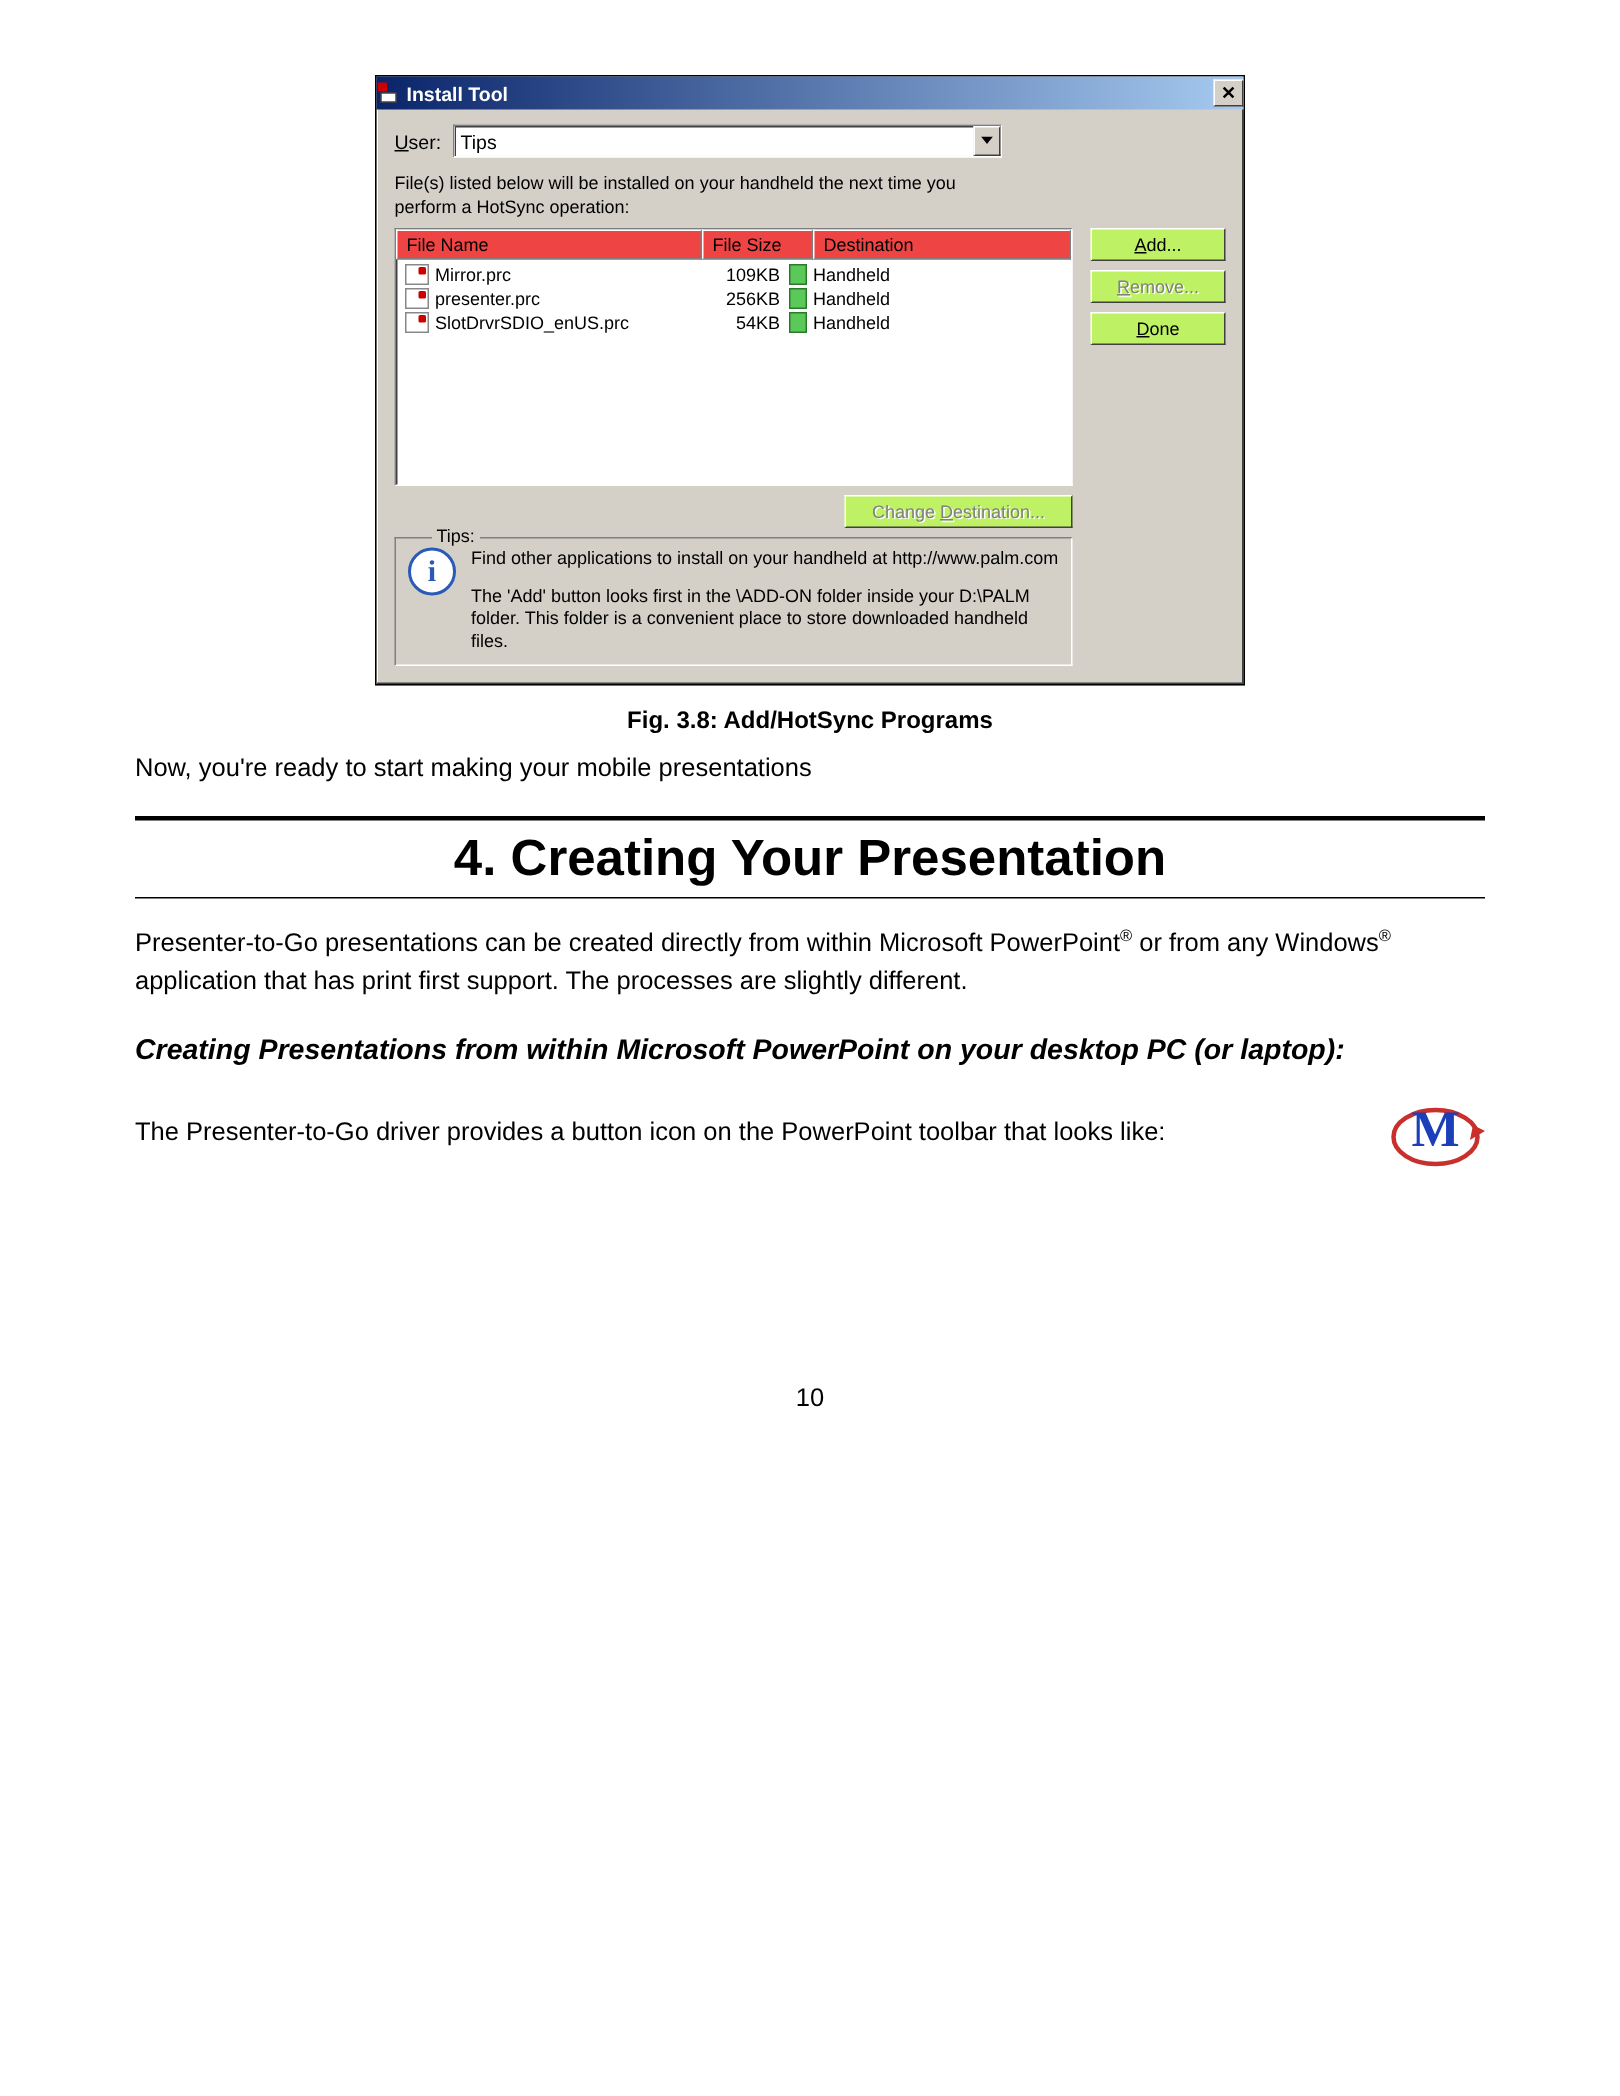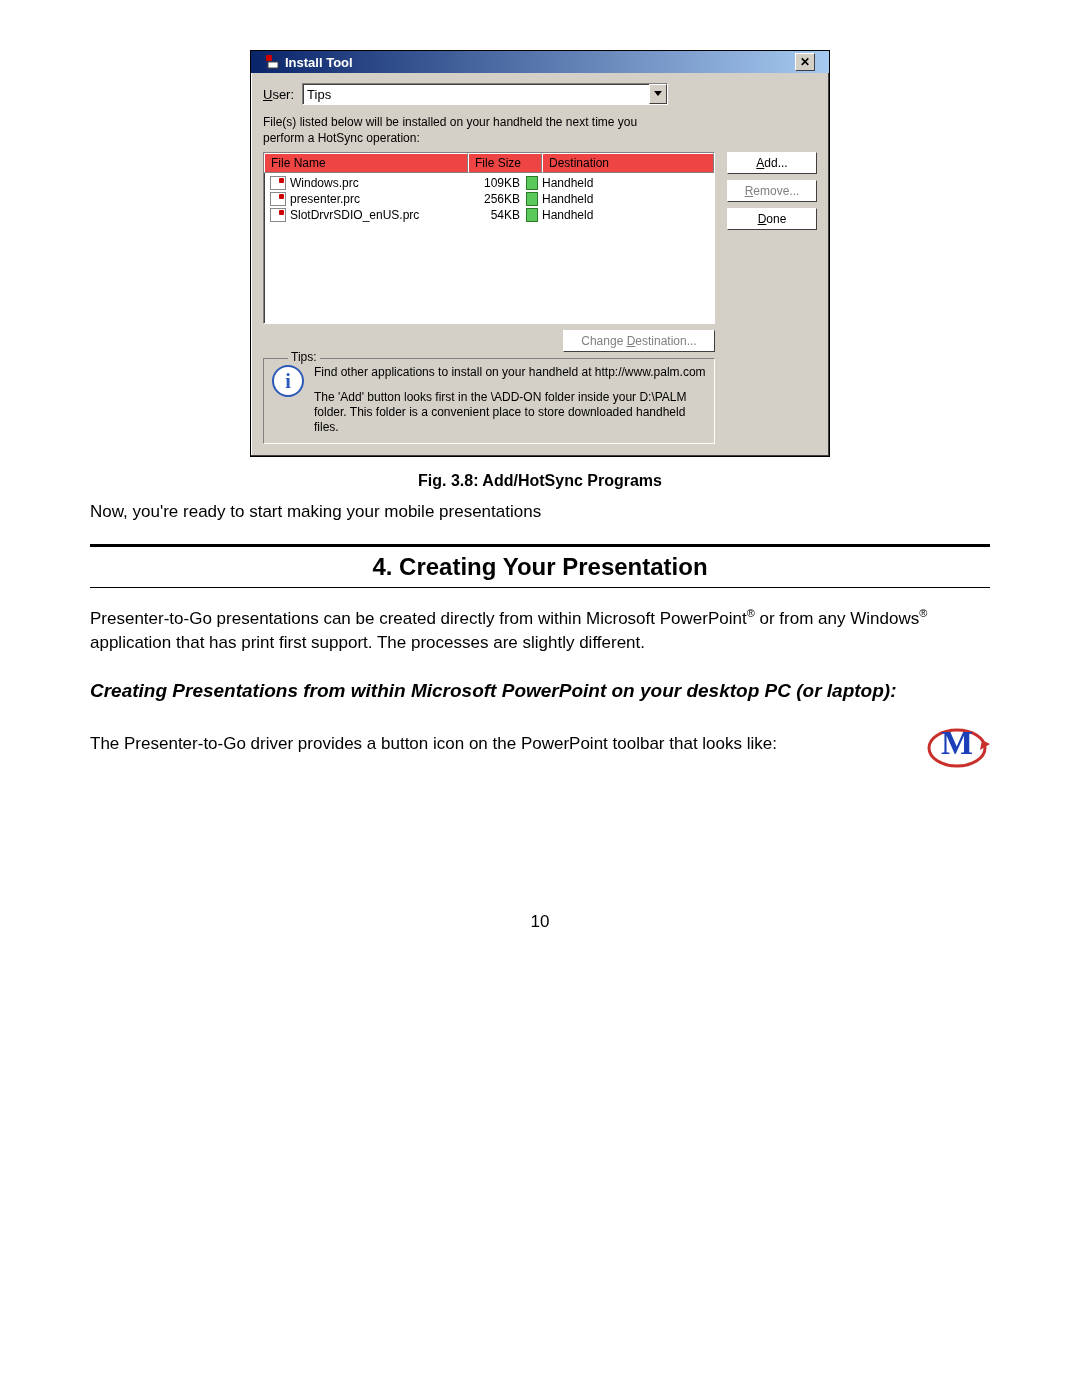"Install Tool" .titlebar { padding: 2px 14px -> 2px 0 }
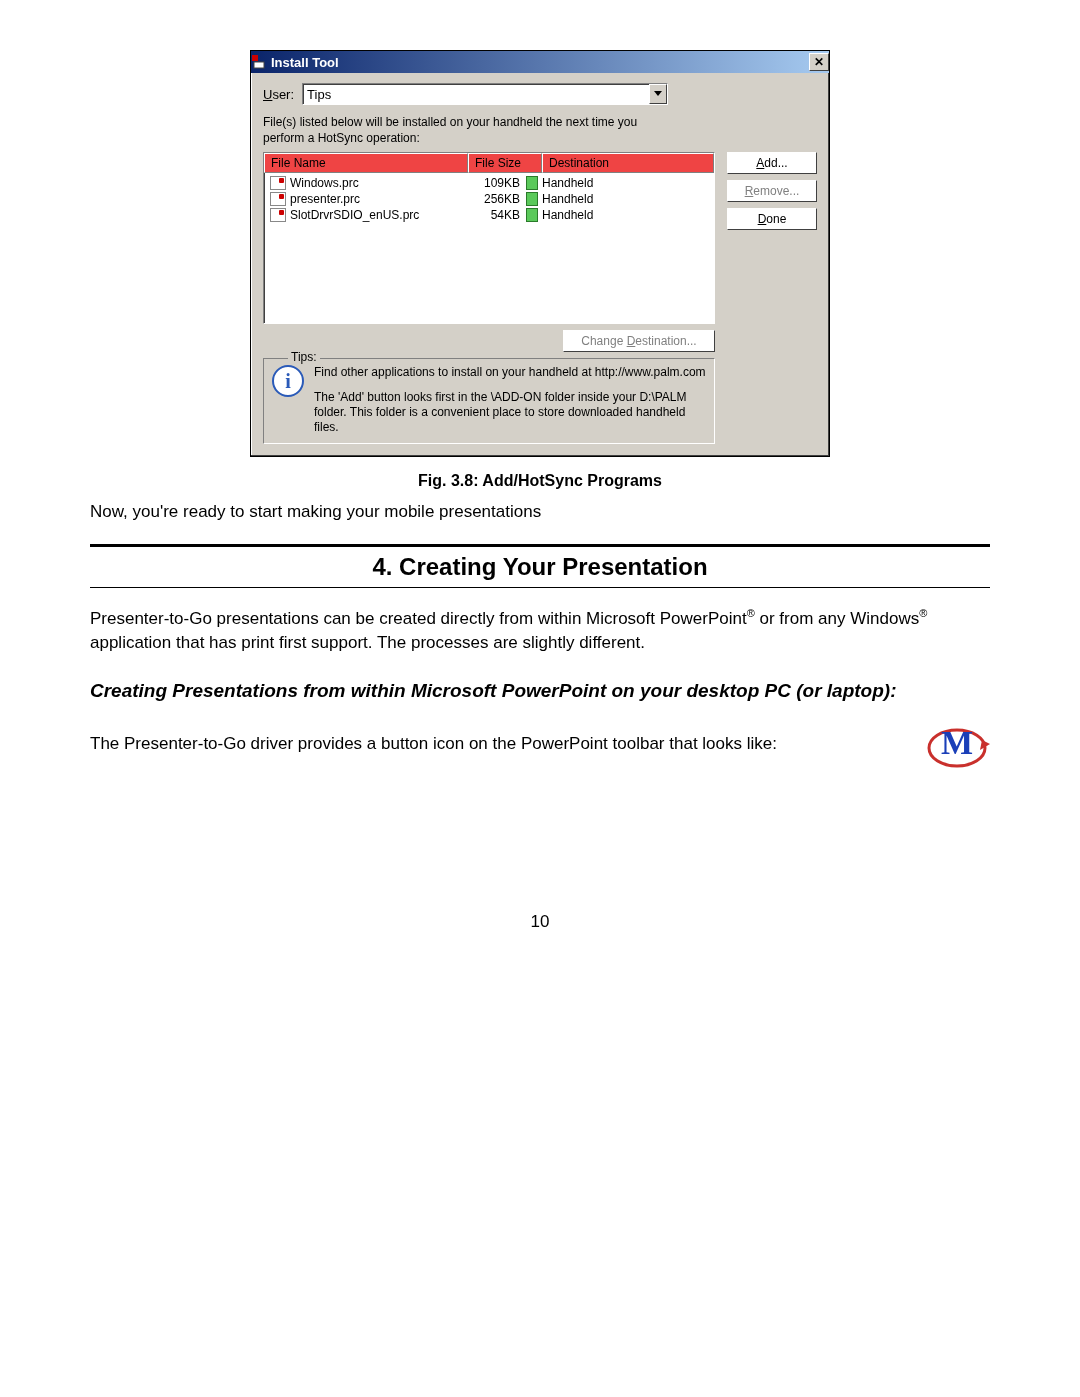"Add..." .wbtn { background: #ffffff -> #bef264 }
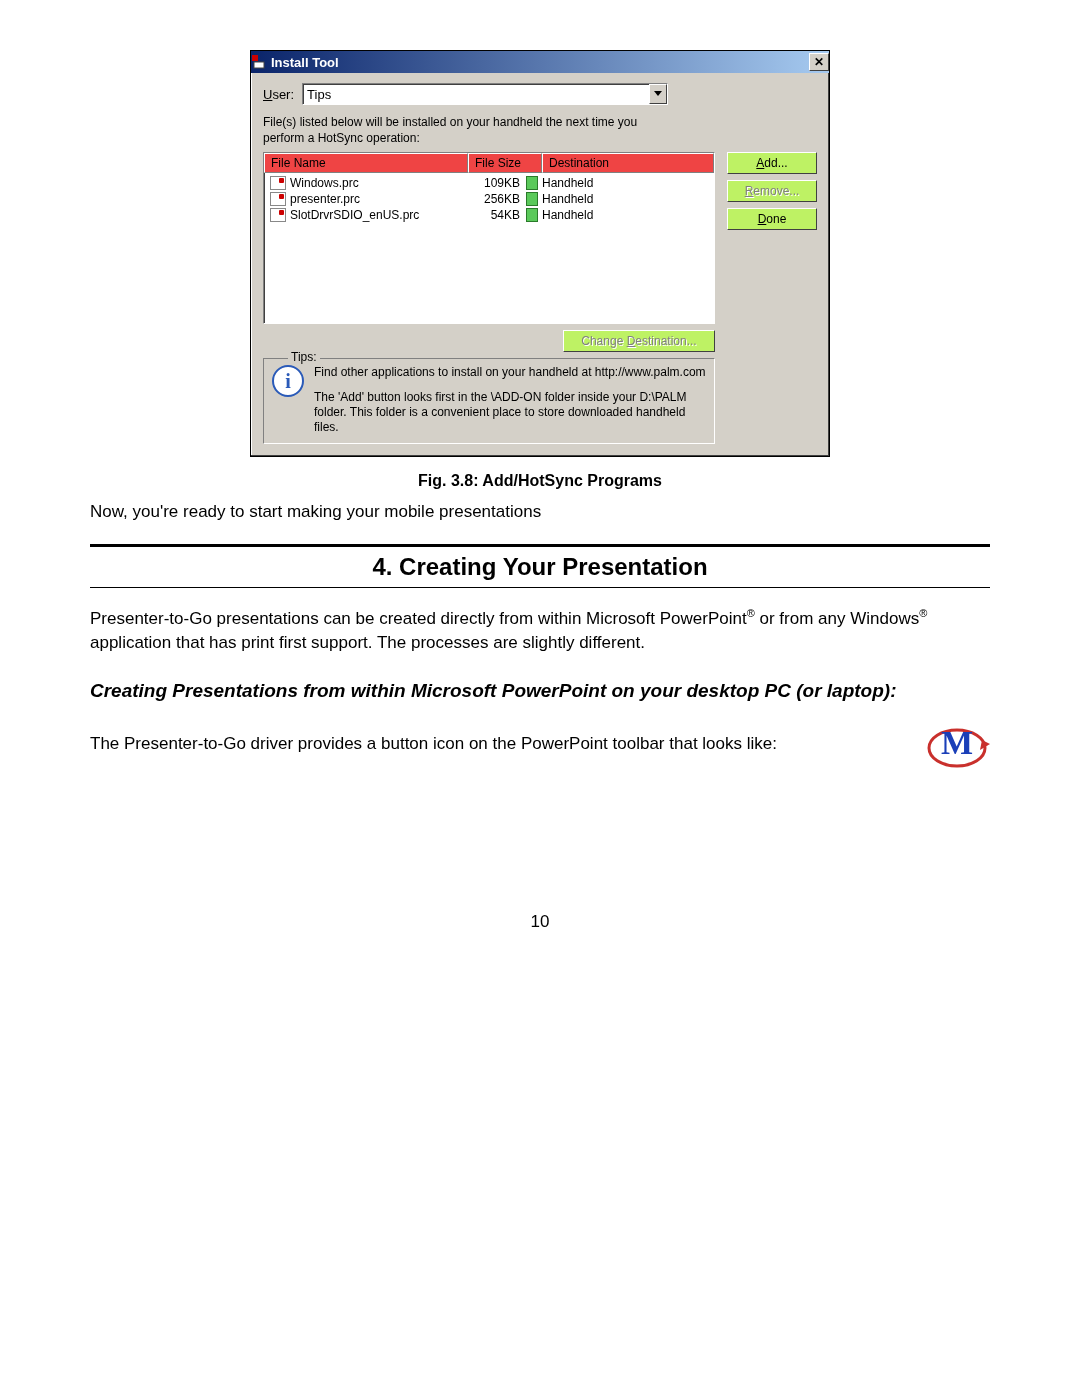"Windows.prc" span { text: Windows.prc -> Mirror.prc }
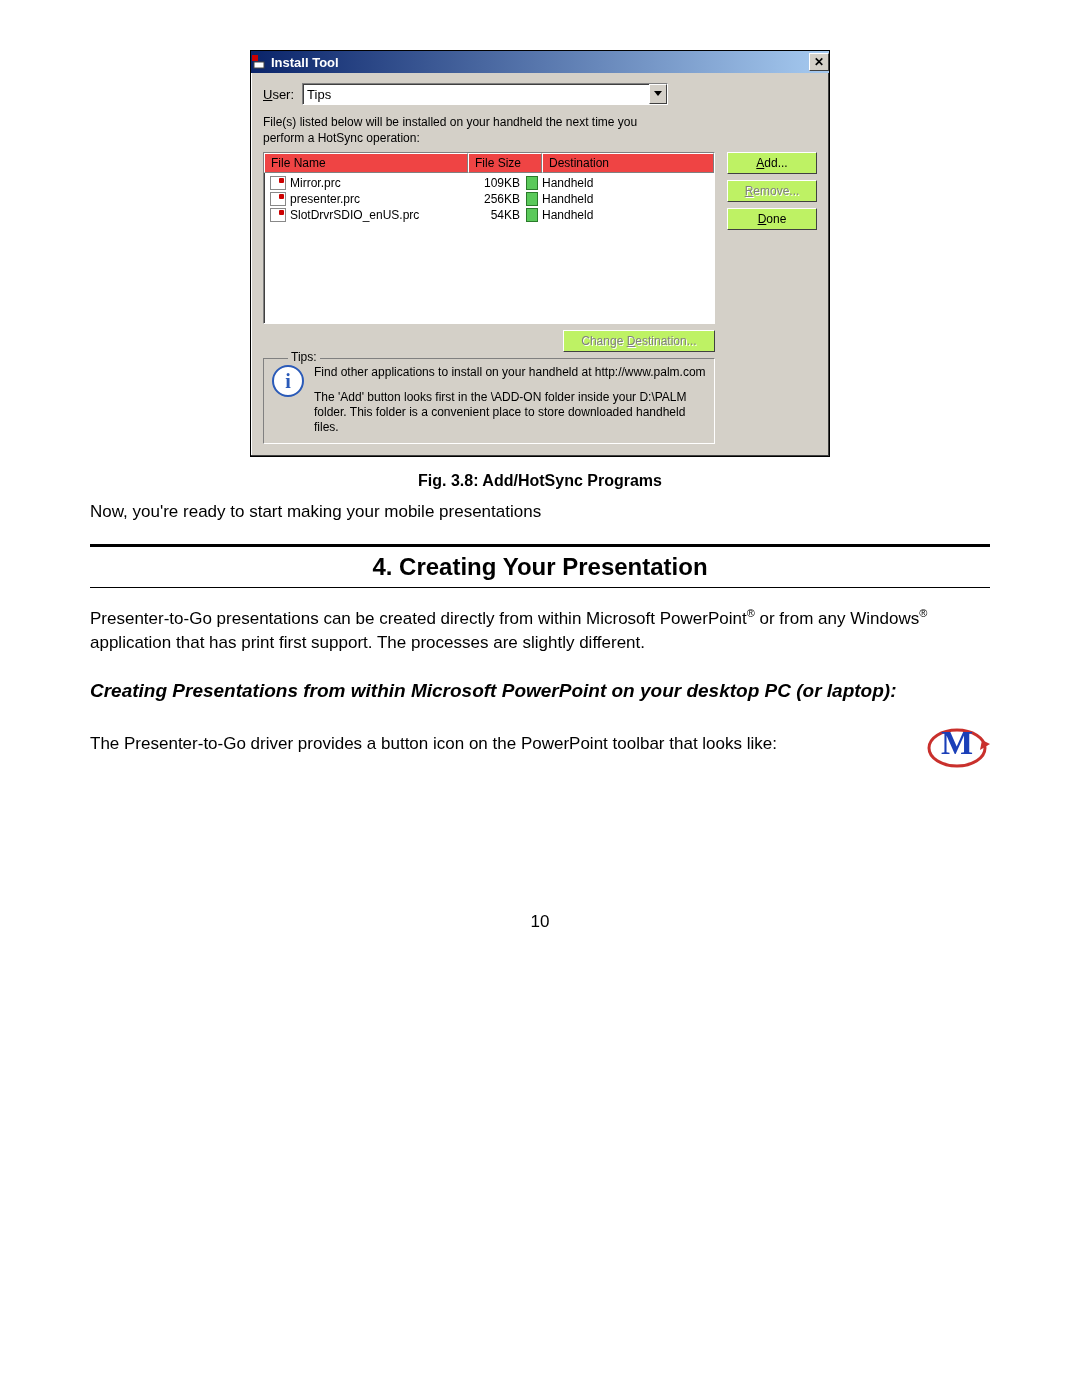"4. Creating Your Presentation" .section-title { font-size: 24px -> 34px }
